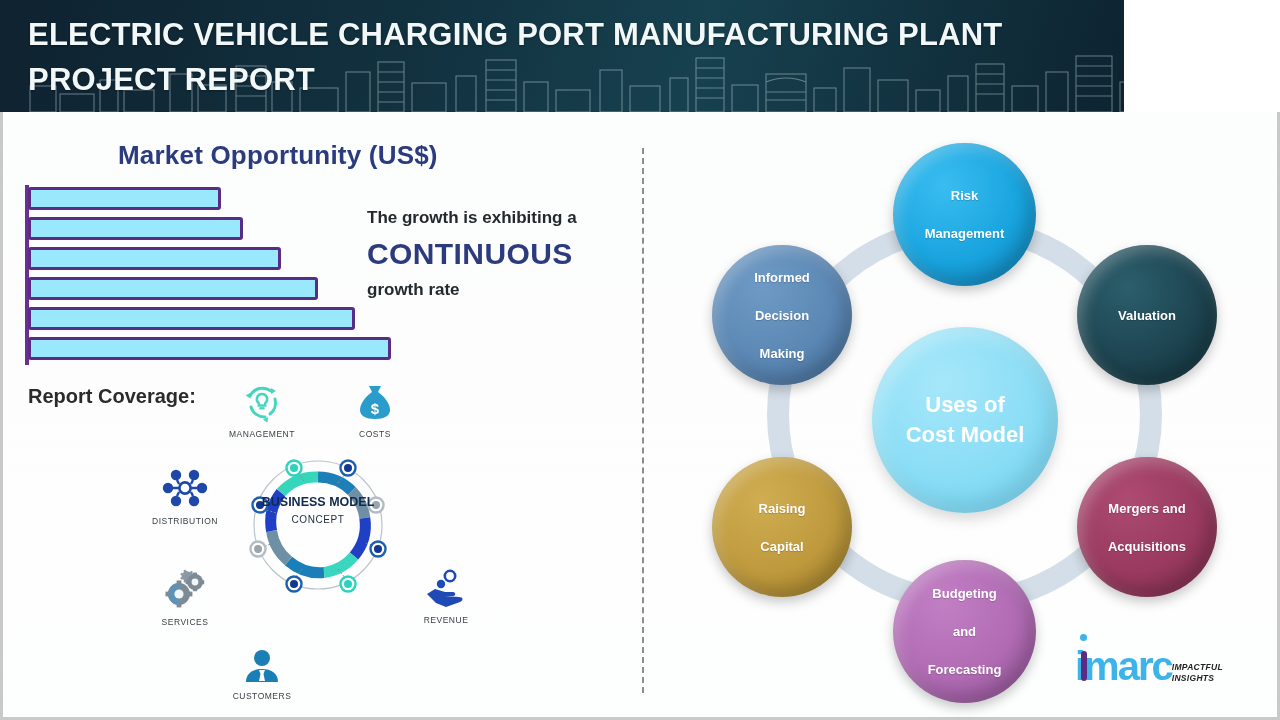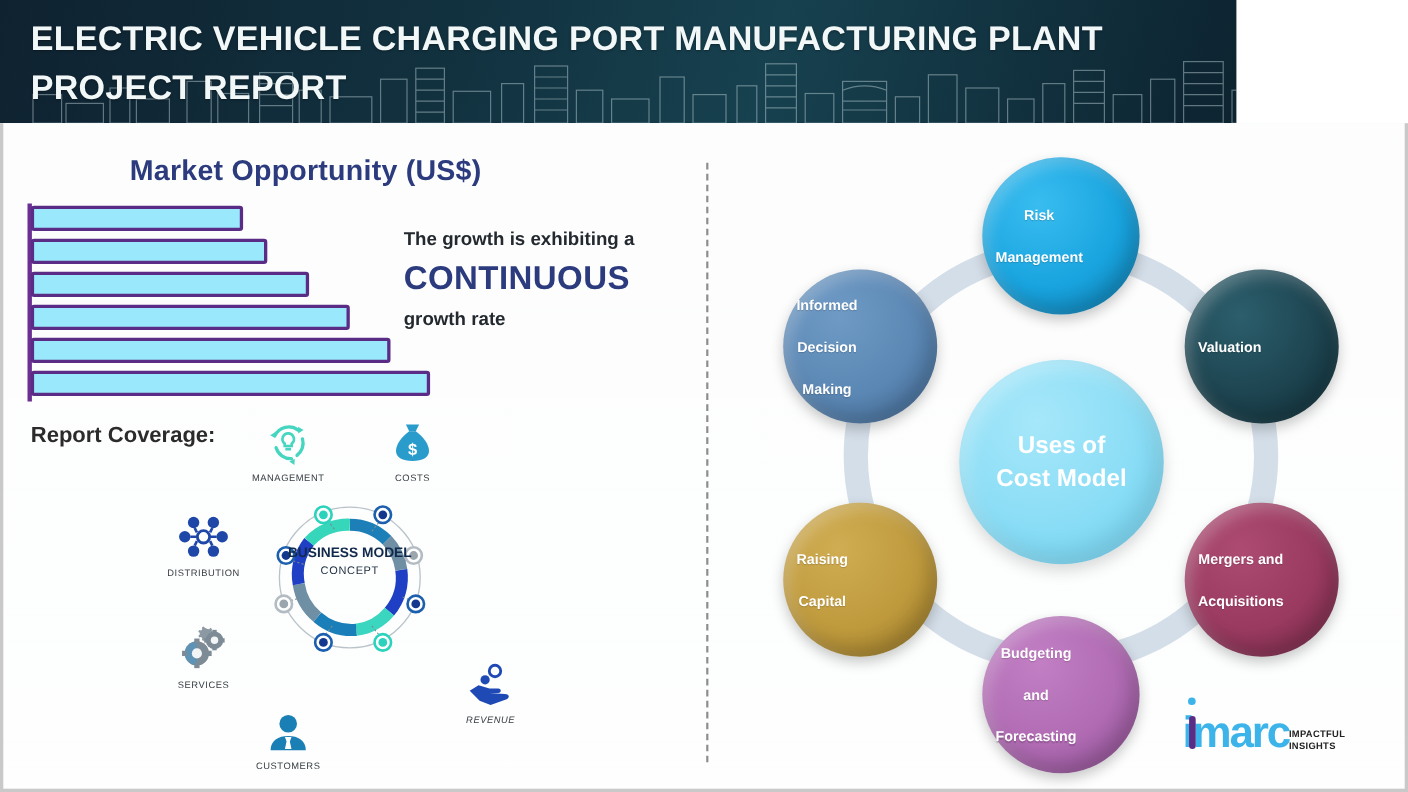"Risk" .node { justify-content: none -> center }
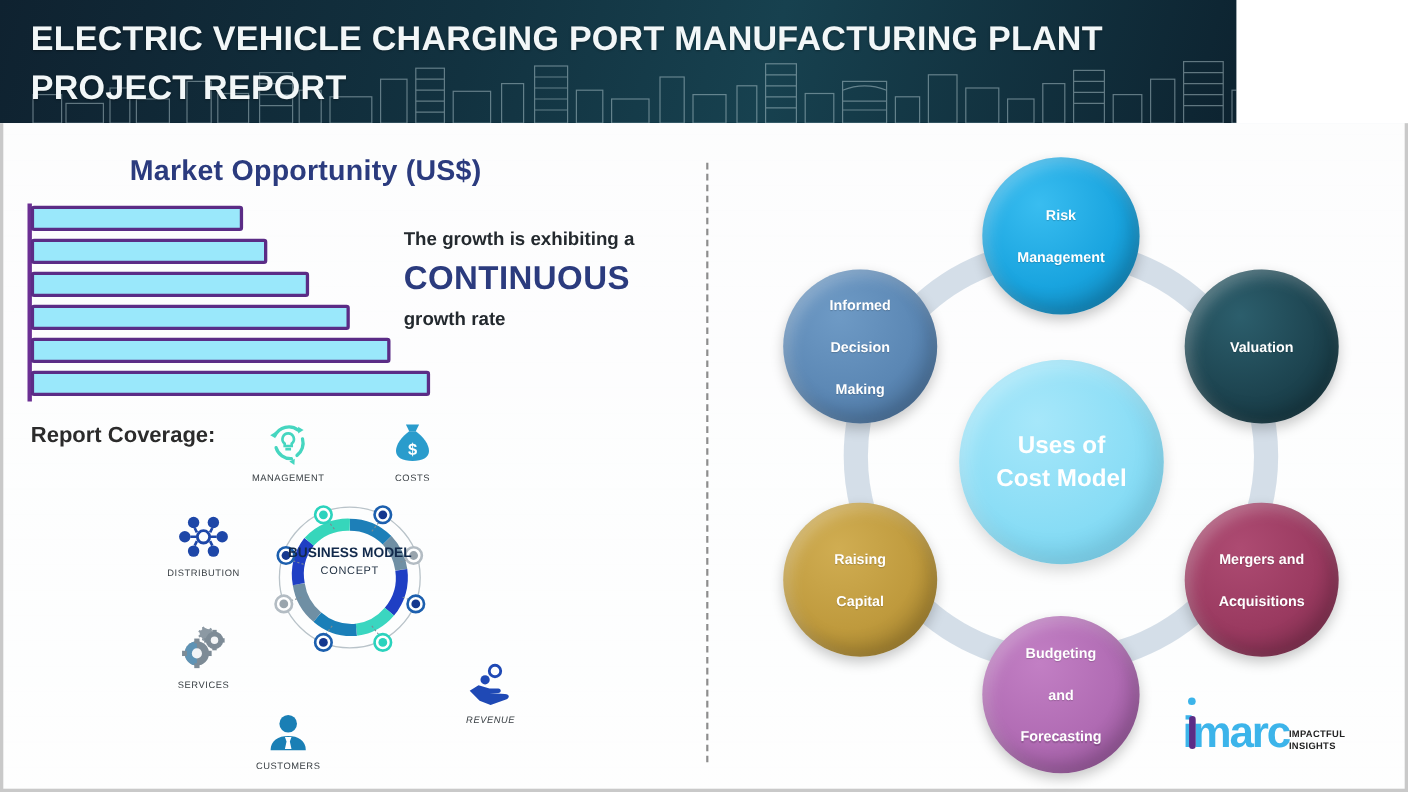"REVENUE" div.cov { font-style: italic -> none; top: 598px -> 564px }
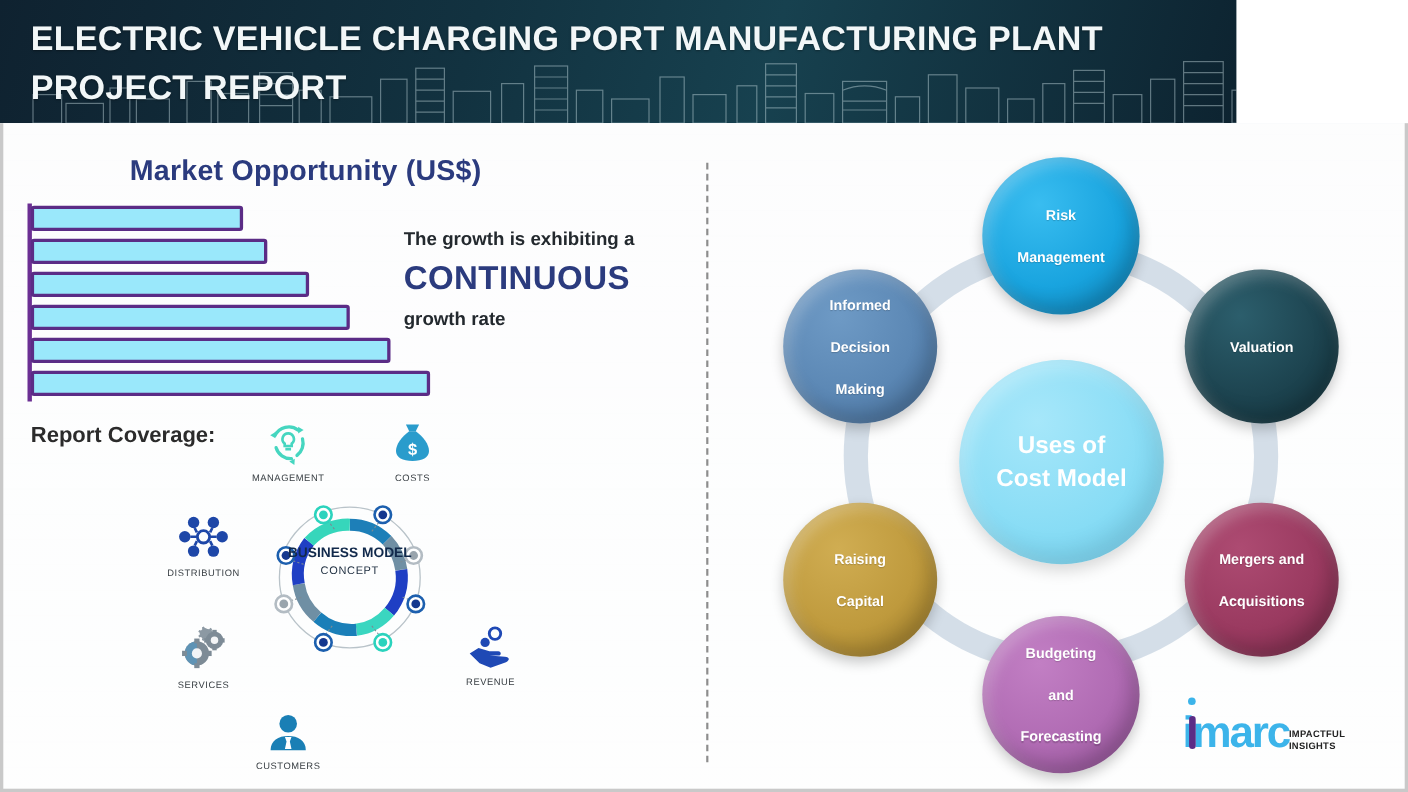"IMPACTFUL" .logo .tag { font-style: none -> italic }
